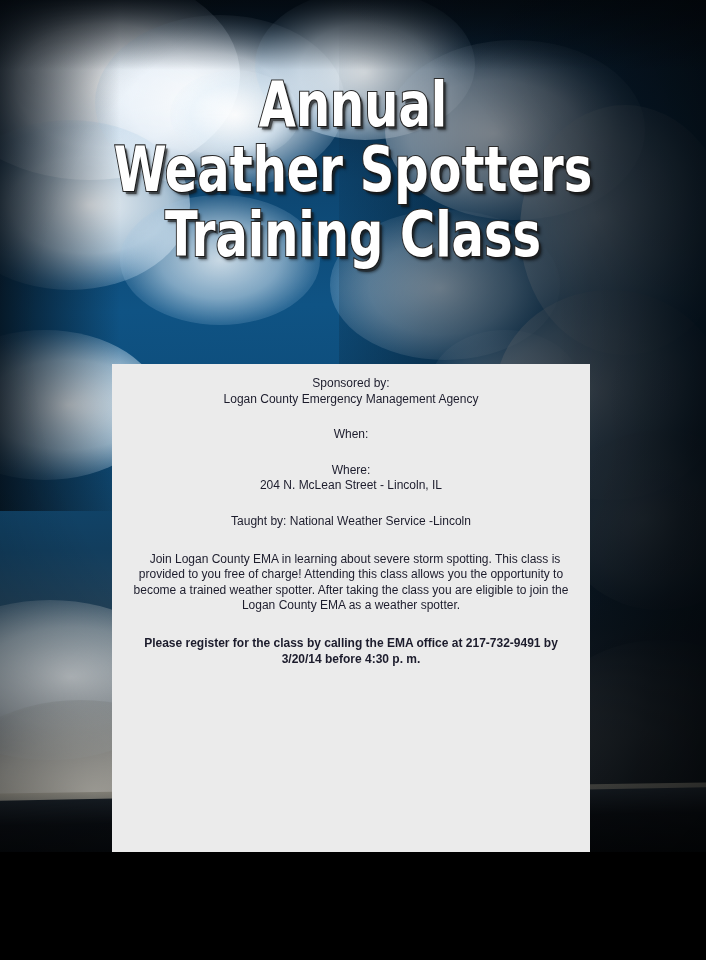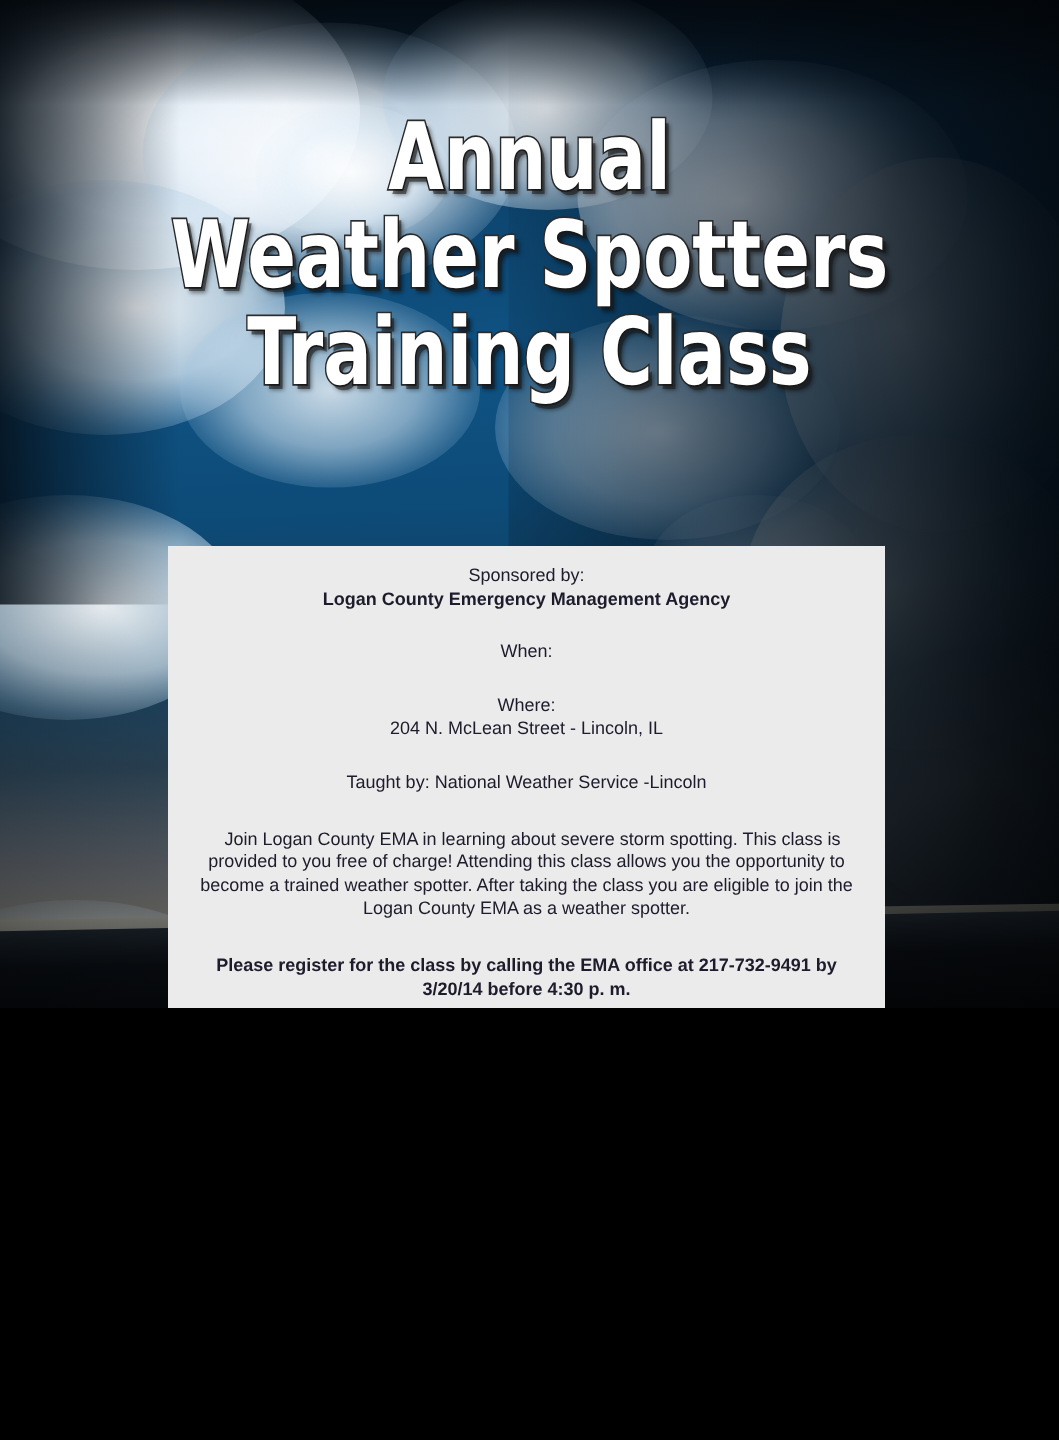"Annual" #flyer { height: 672px -> 852px }
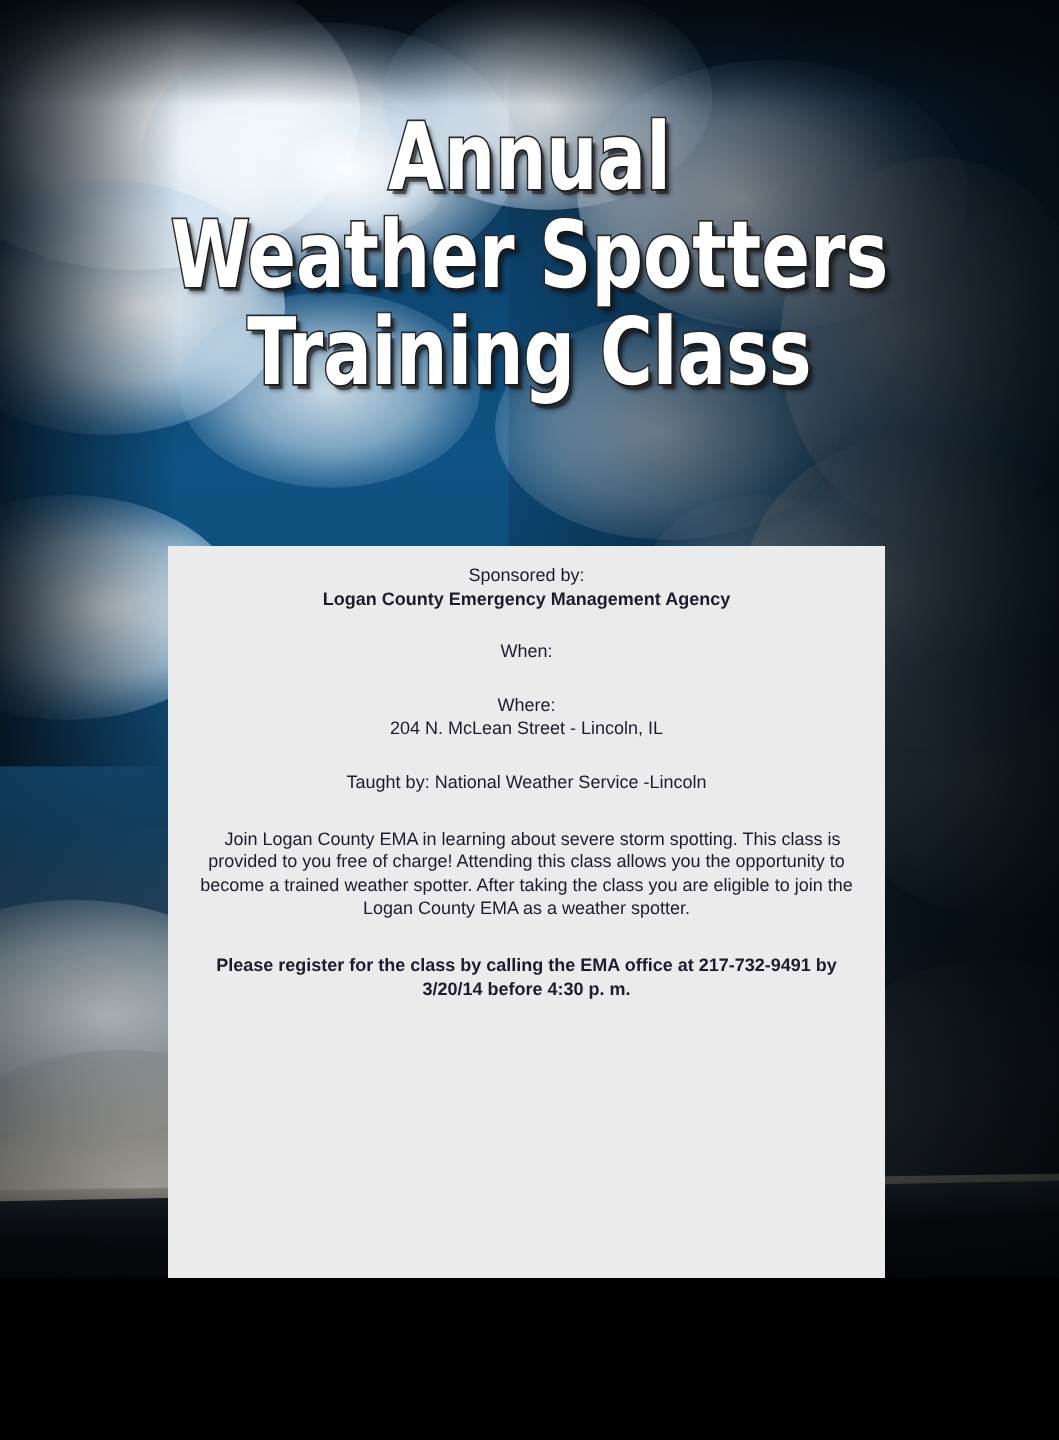"Logan County Emergency Management Agency" .panel p.b { font-weight: 700 -> 400 }
